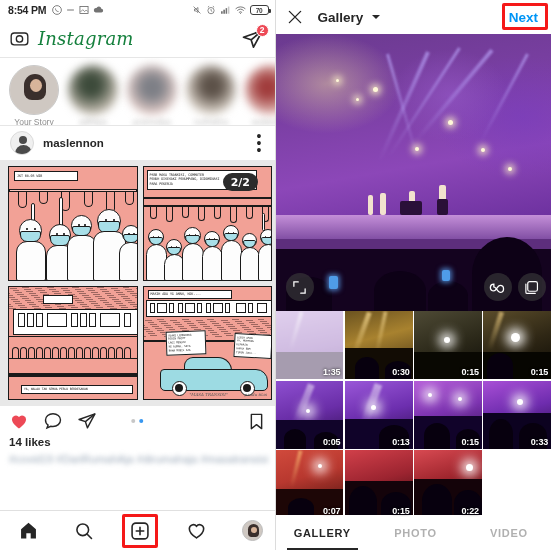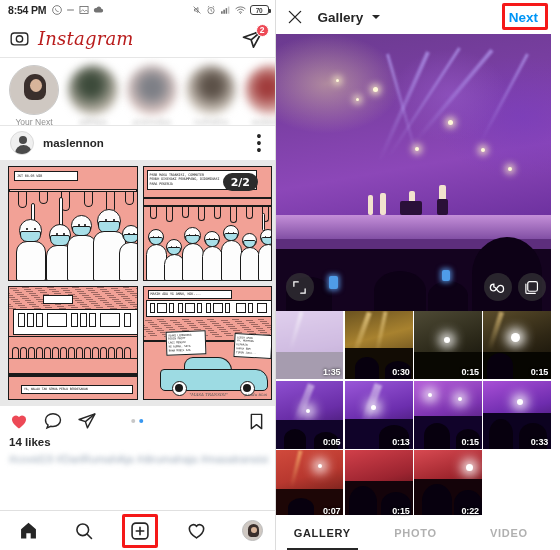"Instagram" .ig-wordmark { color: #b91c1c -> #15803d }
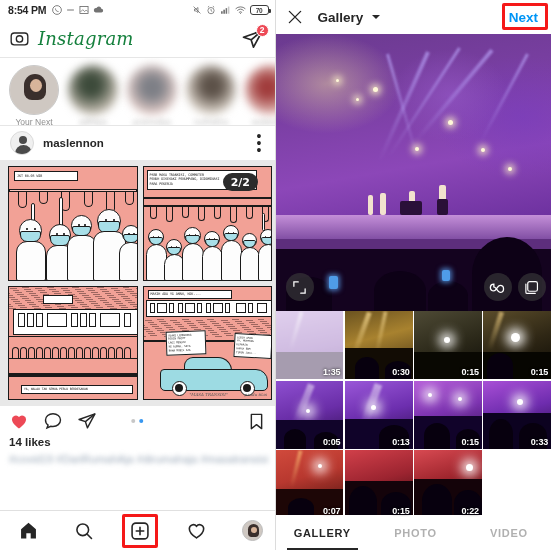"Your Next" div.story-label { text: Next -> Story }
